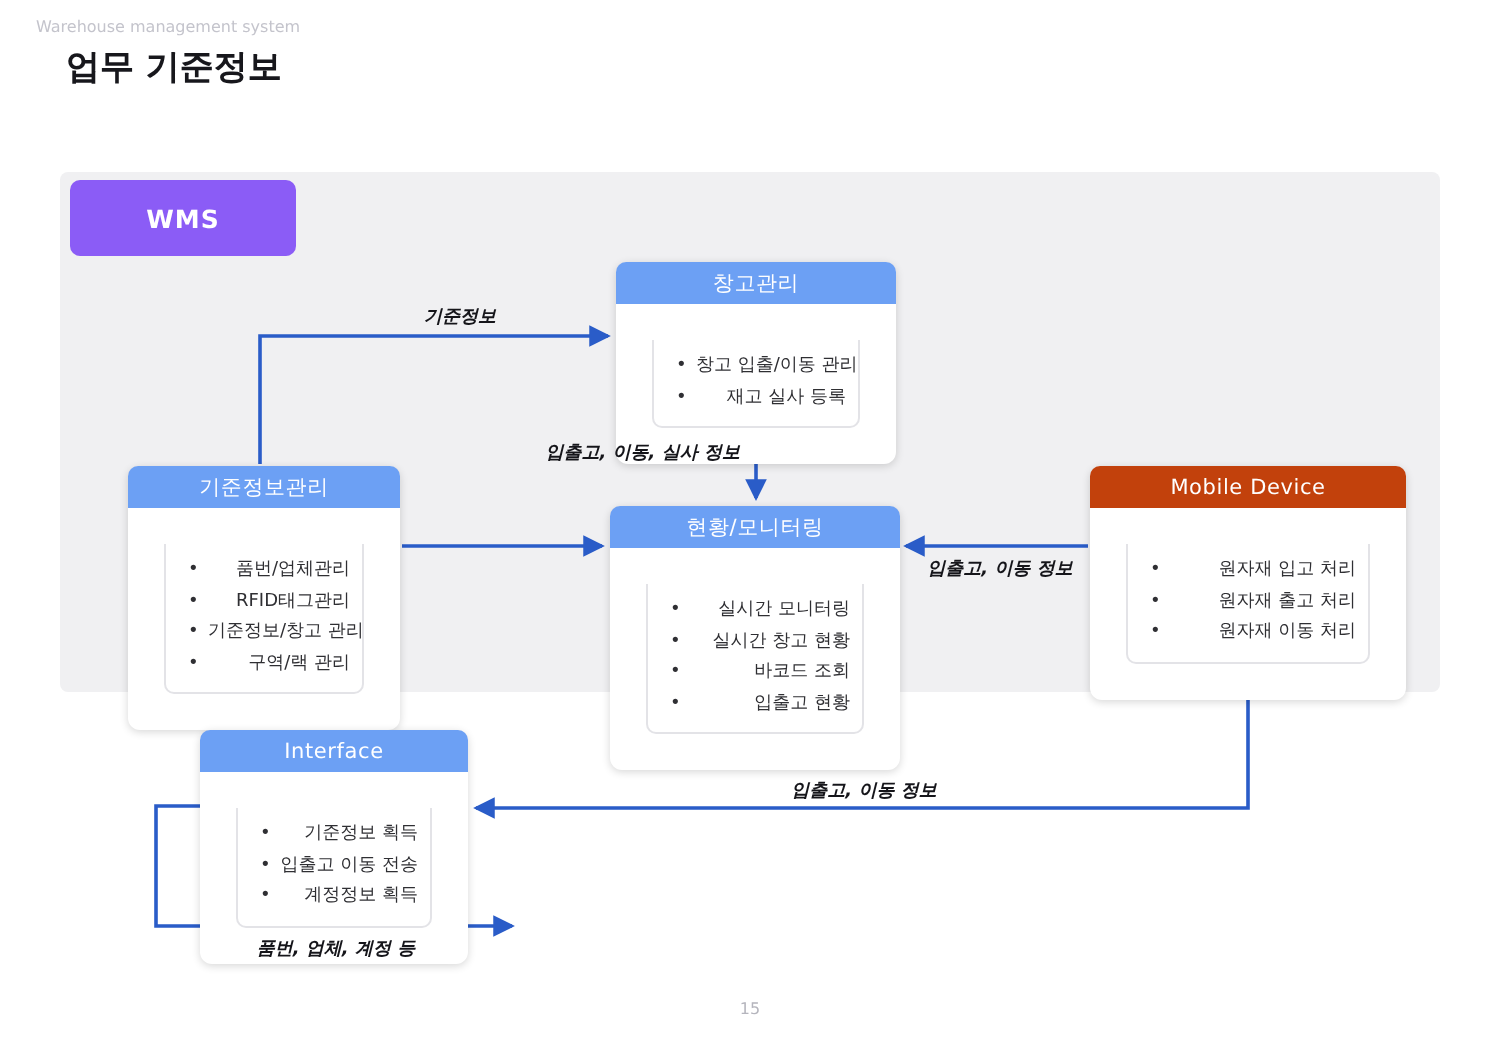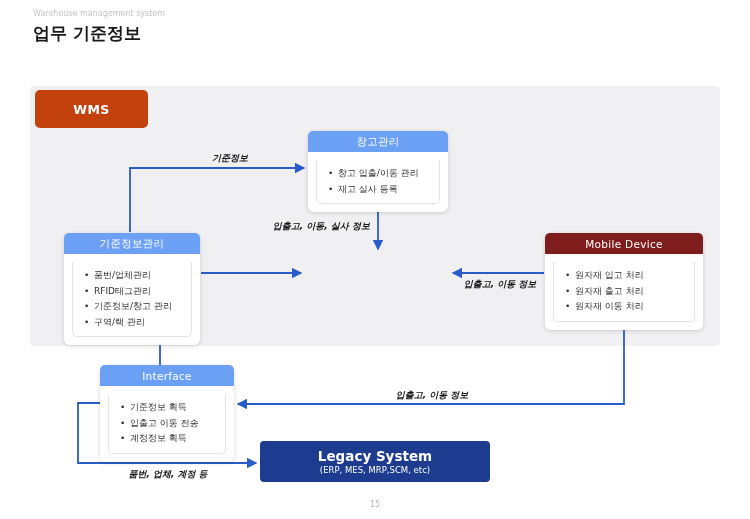"Warehouse management system" .eyebrow { left: 33px -> 18px }
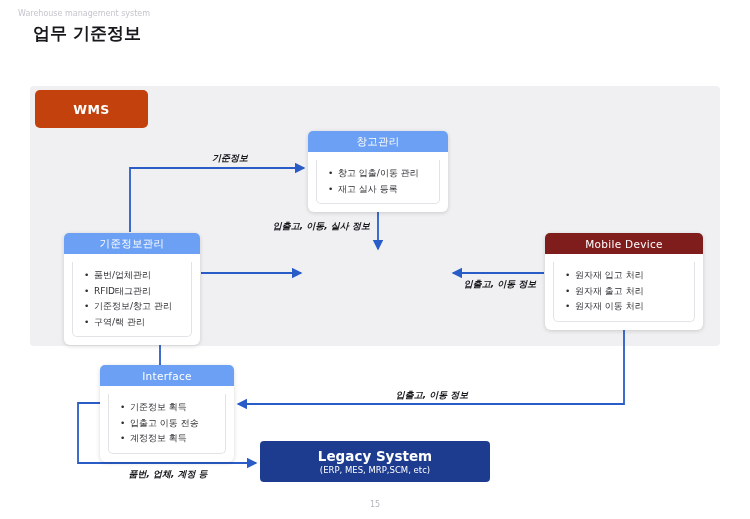"WMS" .wms { background: #c2410c -> #8b5cf6 }
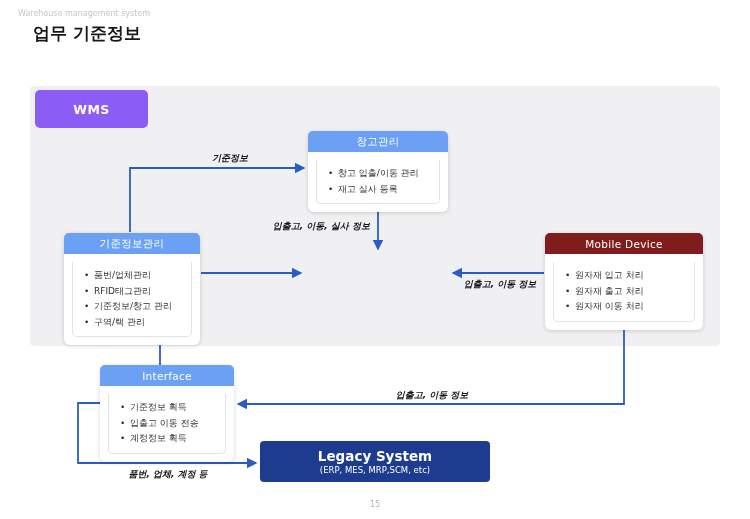"창고 입출/이동 관리" .card-body { margin: 8px -> 18px; text-align: none -> right }
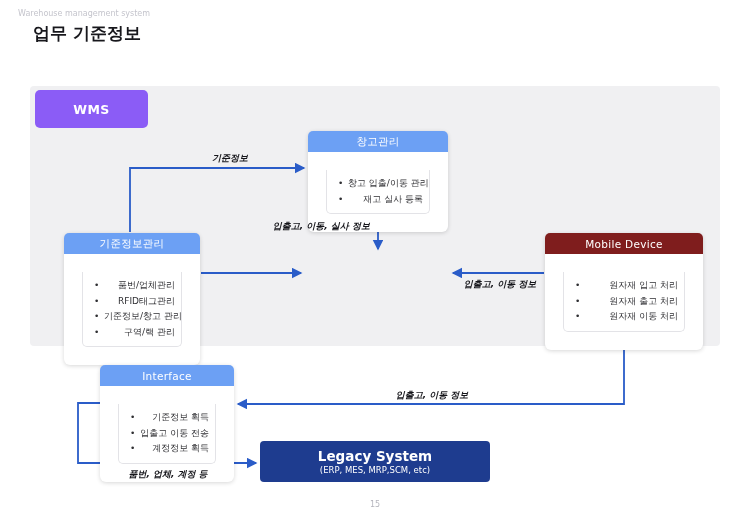"Mobile Device" .hdr-dark { background: #7f1d1d -> #c2410c }
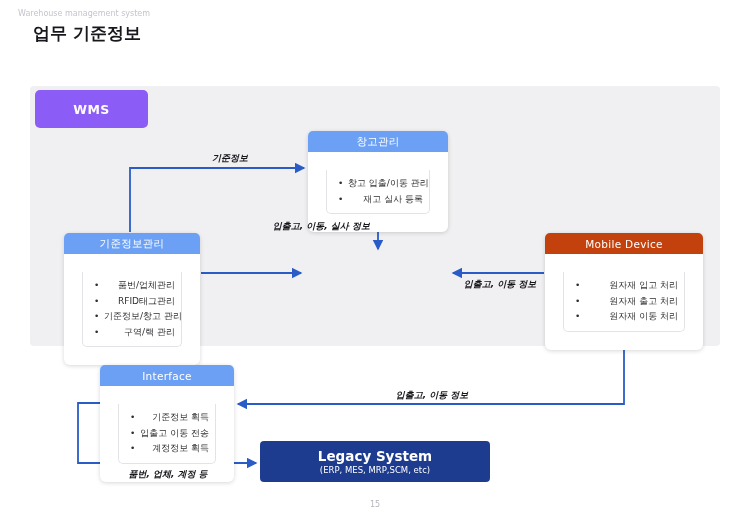"현황/모니터링" div.card { html: none -> <div> <div>현황/모니터링</div> <ul> <li>실시간 모니터링</li> <li>실시간 창고 현황</li> <li>바코드 조회</li> <li>입출고 현황</li> </ul> </div> }
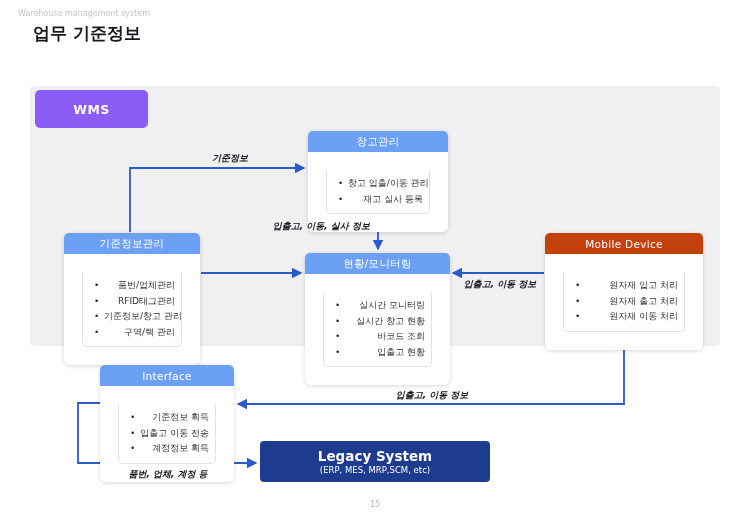"Legacy System" div.legacy { html: <div> <div>Legacy System</div> <div>(ERP, MES, MRP,SCM, etc)</div> </div> -> none }
